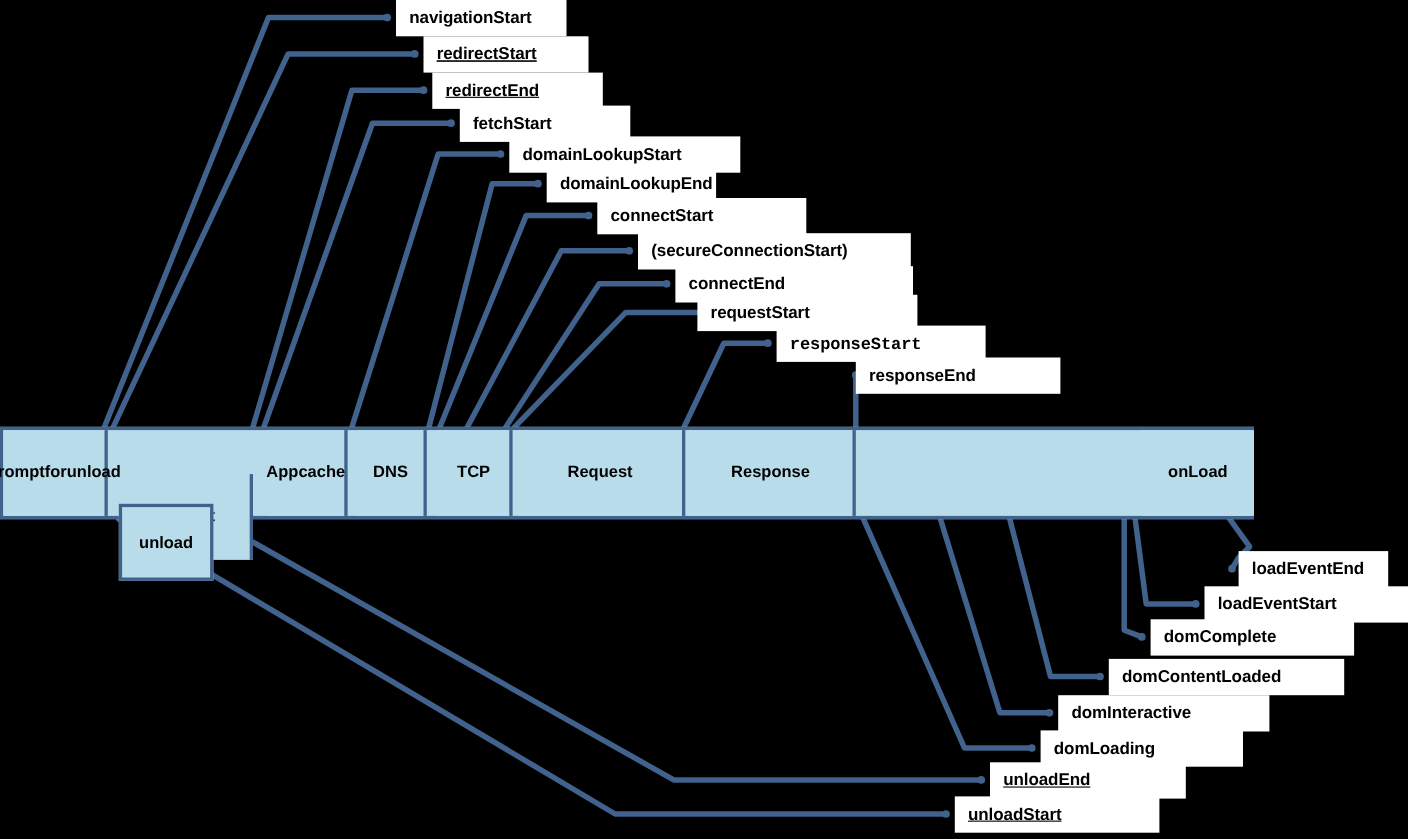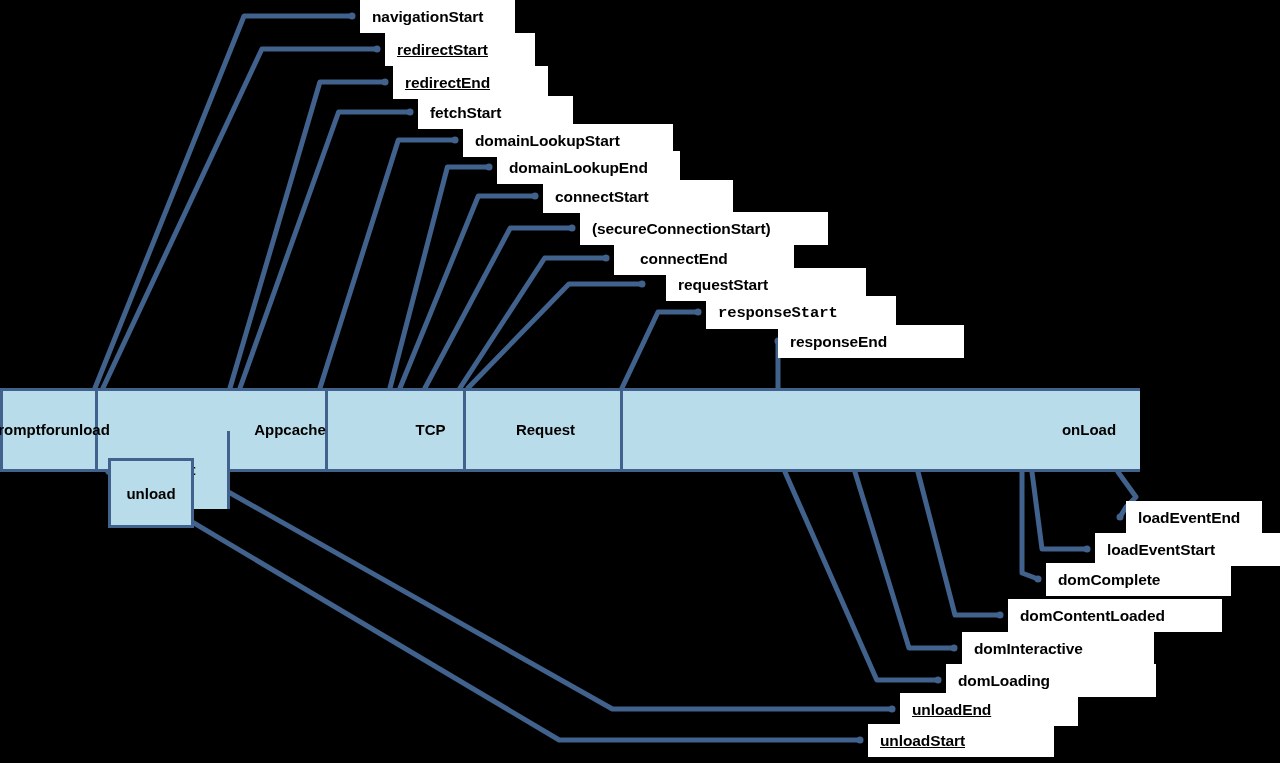"domainLookupEnd" div.chip { width: 183px -> 154px }
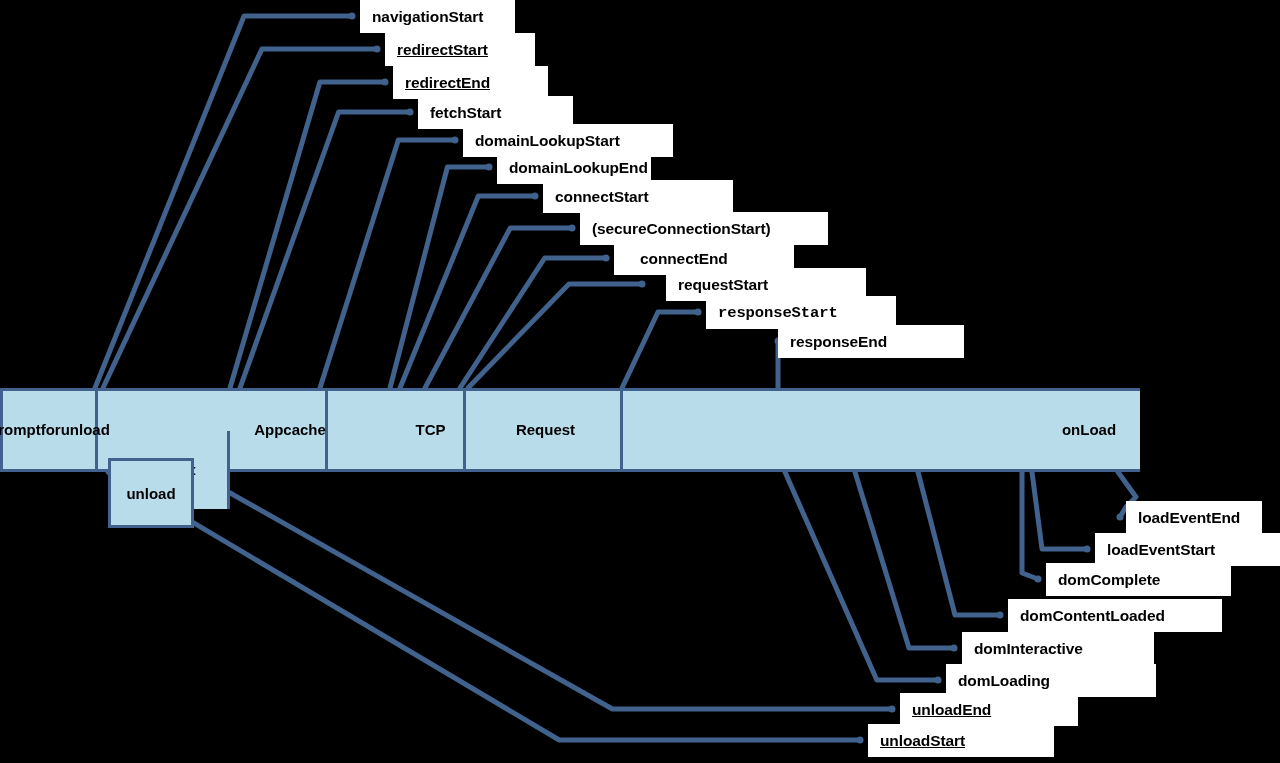"connectEnd" div.chip { padding-left: 14px -> none; width: 180px -> 216px }
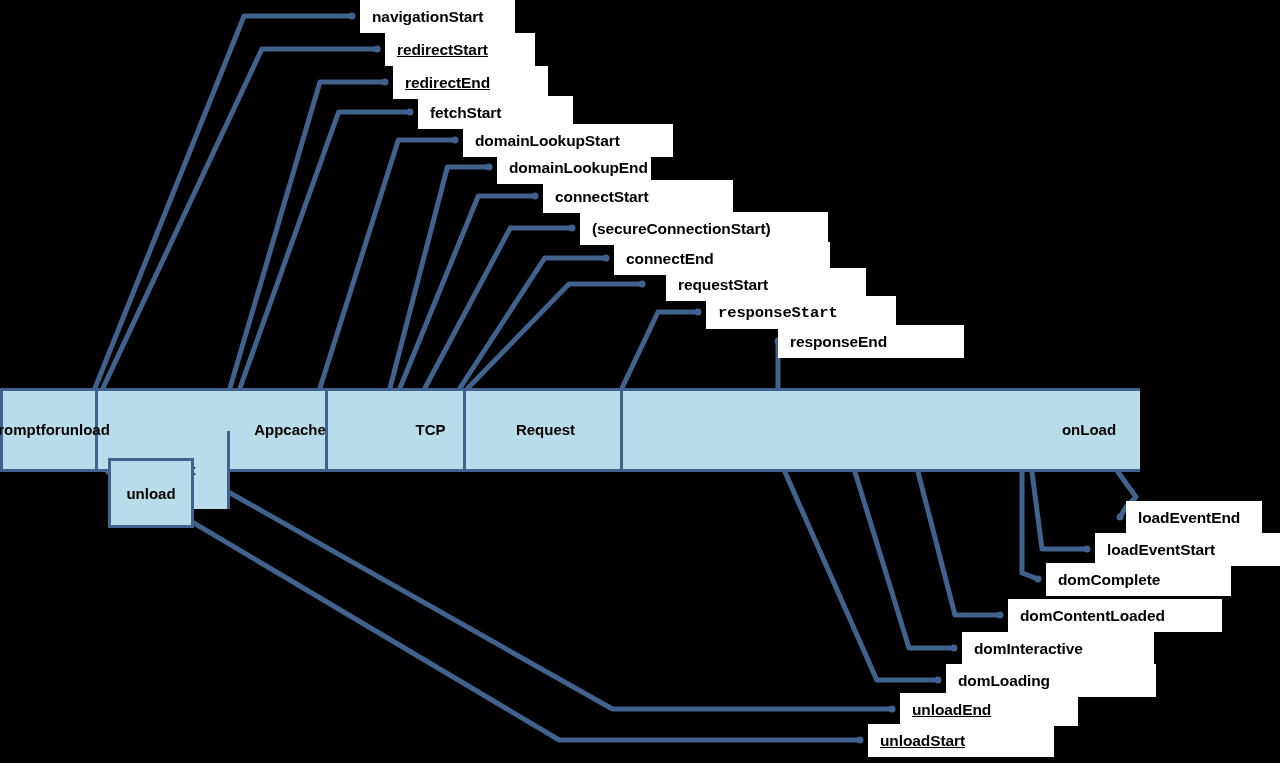"requestStart" div.chip { left: 666px -> 634px }
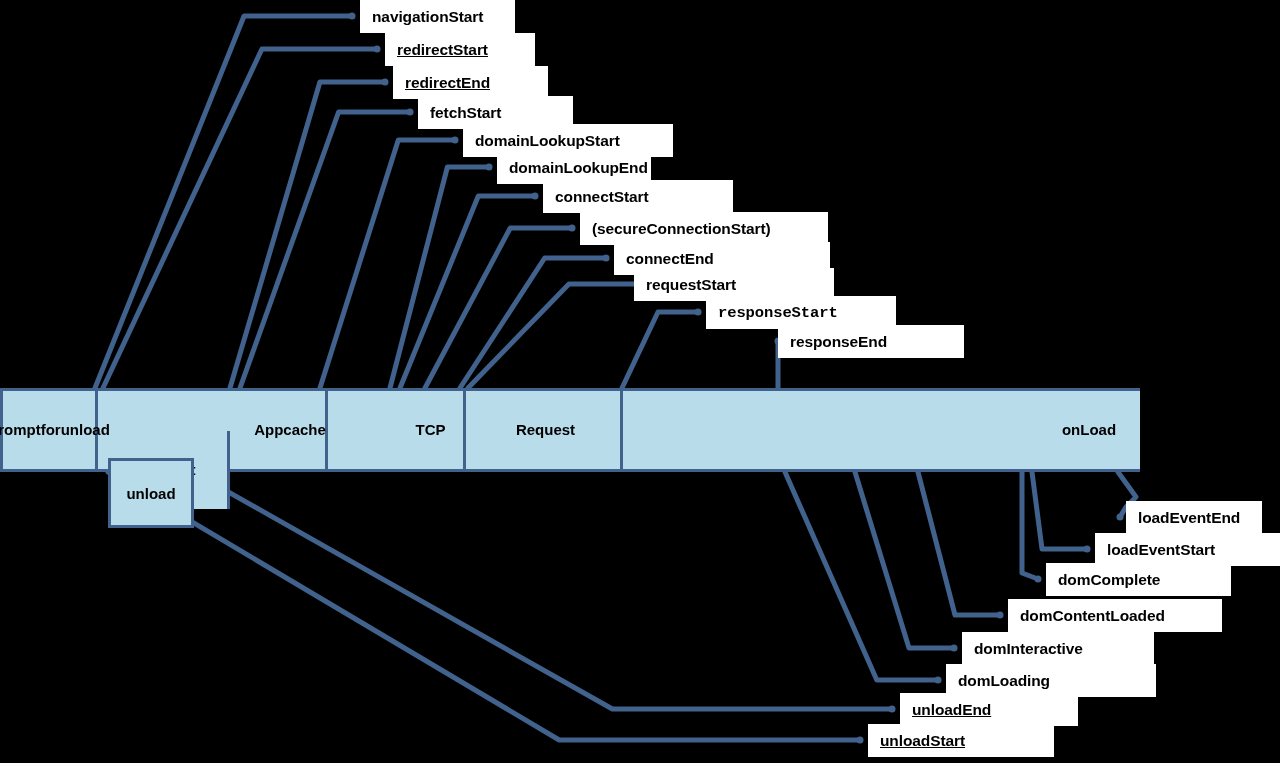"App" div.seg { margin-left: 12px -> none }
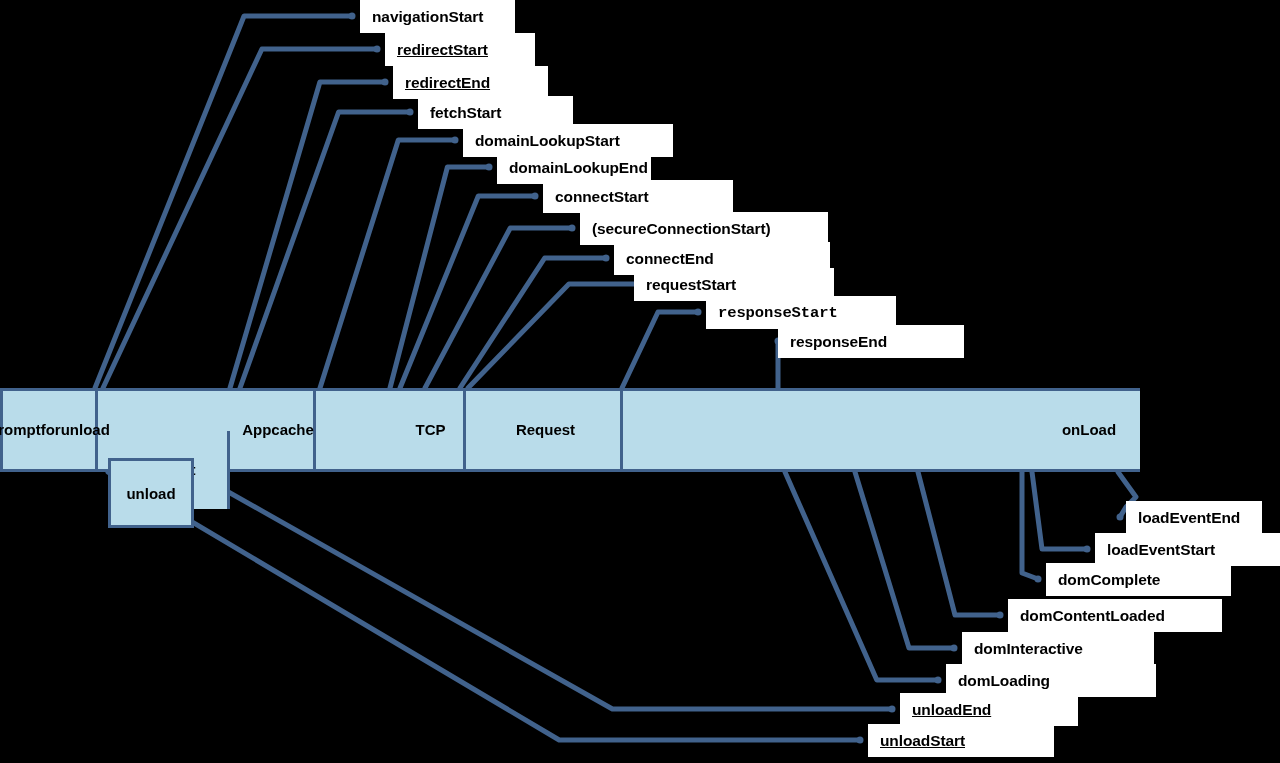"DNS" div.seg { html: none -> <div> <div>DNS</div> </div> }
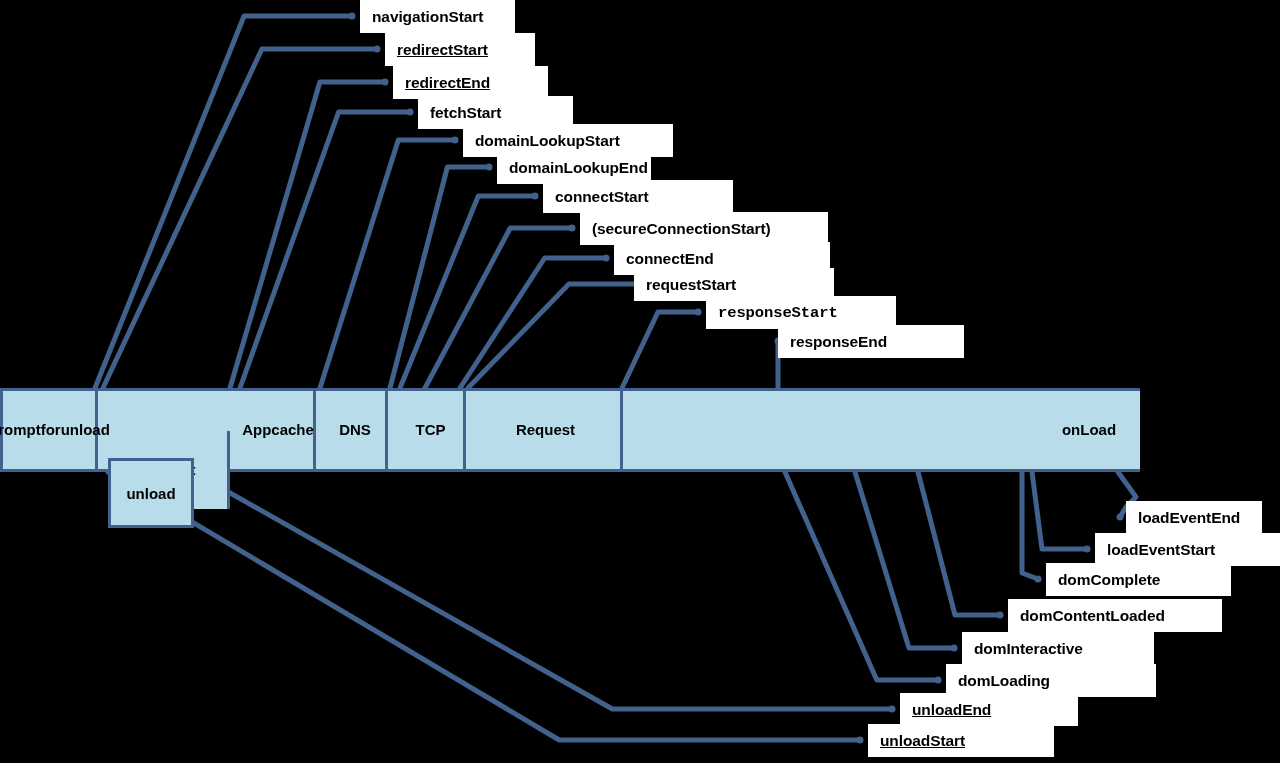"Response" div.seg { html: none -> <div> <div>Response</div> </div> }
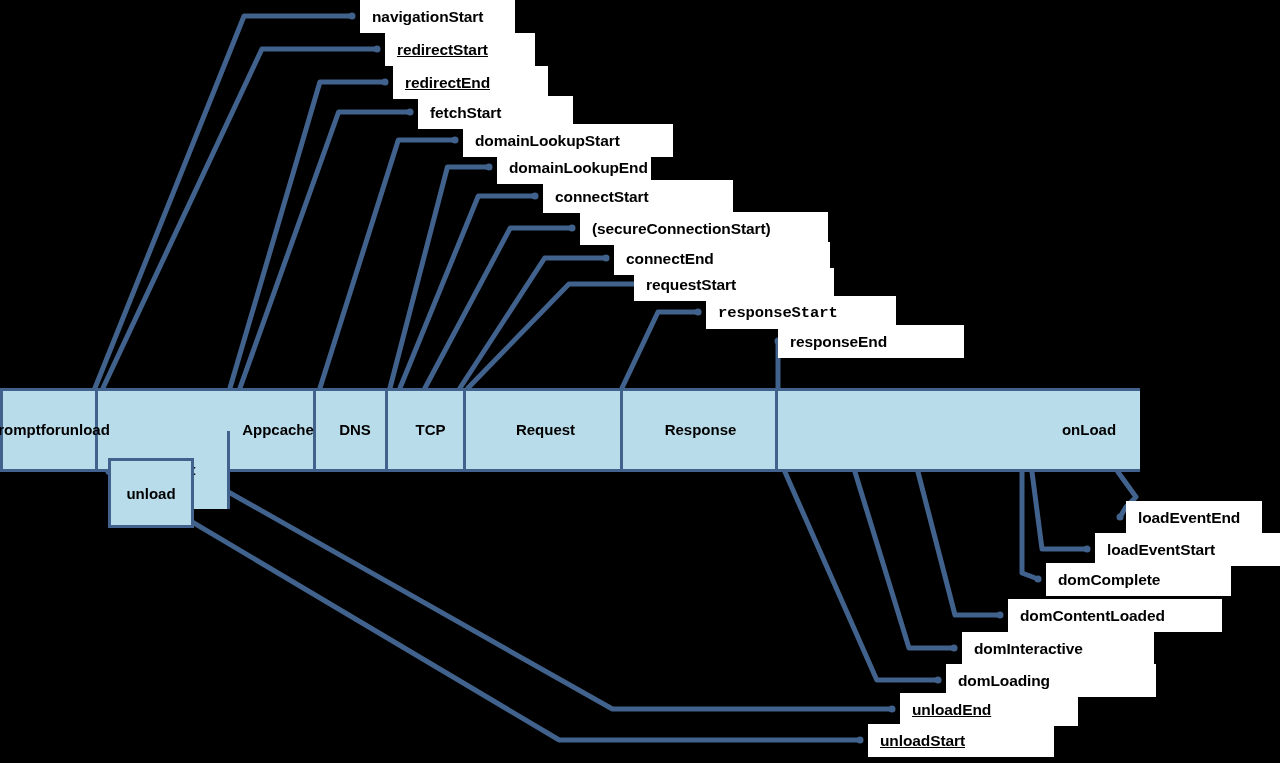"domLoading" div.chip { width: 210px -> 184px }
